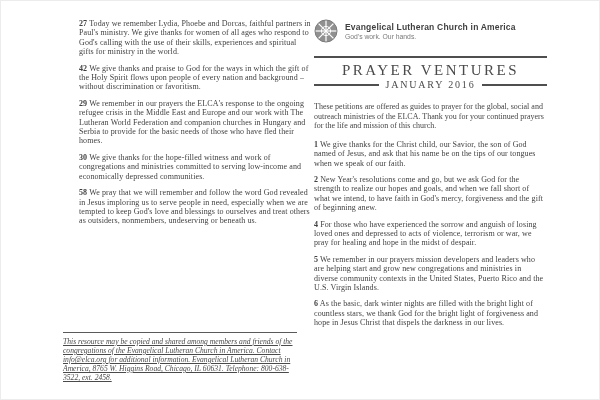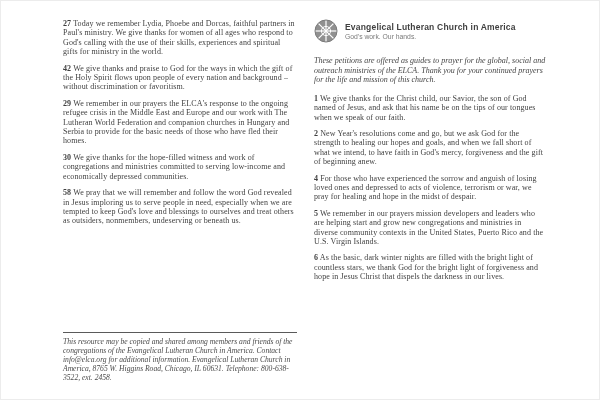"27 Today we remember Lydia," .col-left { left: 62px -> 78px }
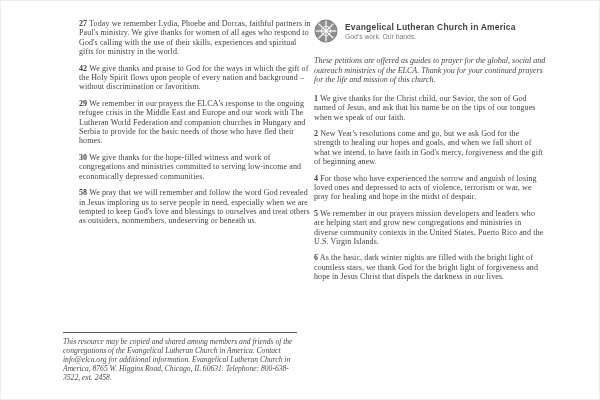"PRAYER VENTURES" div.title-block { html: none -> <div> <div>PRAYER VENTURES</div> <div> <span></span> <span>JANUARY 2016</span> <span></span> </div> </div> }
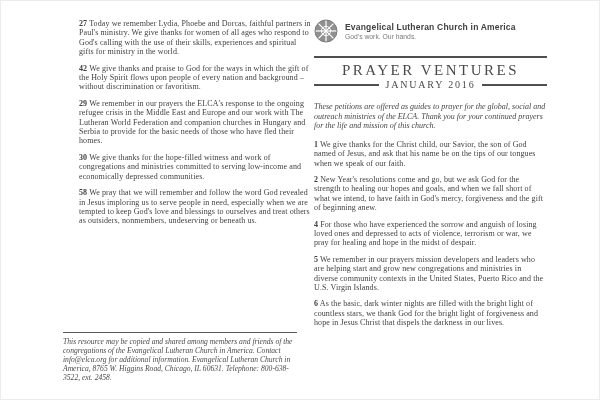"These petitions are offered as" .intro { font-style: italic -> none }
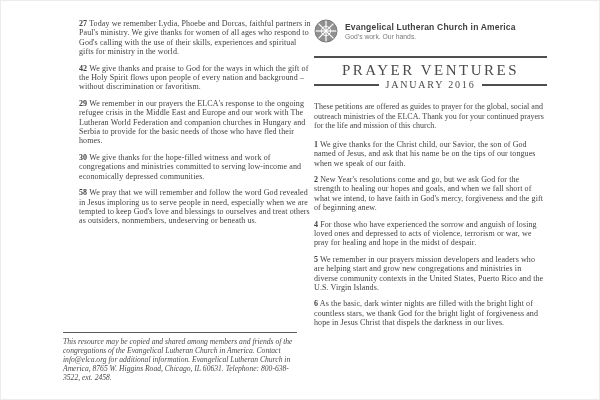"New Year's resolutions come and" span { text: healing -> realize }
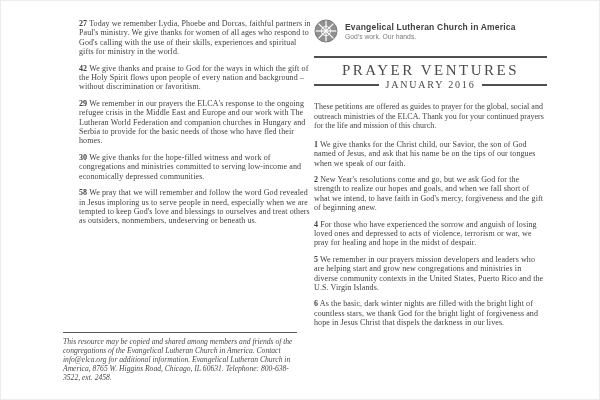"This resource may be copied" .left-footer { text-decoration: none -> underline }
